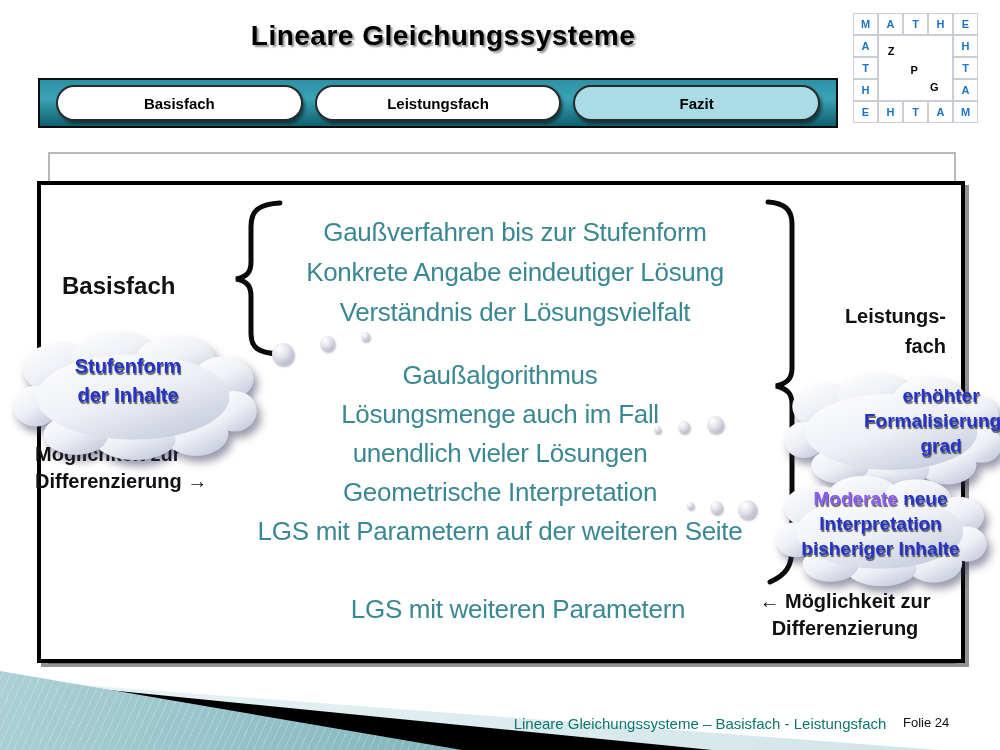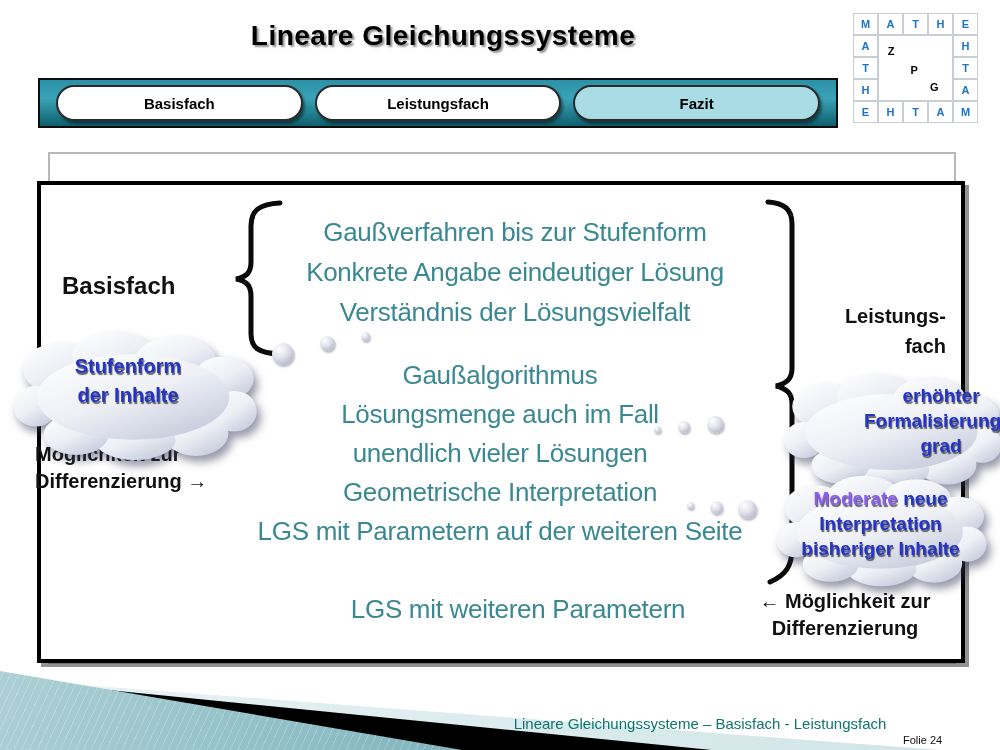"Folie 24" .footer-page { font-size: 11px -> 13px; margin-top: 19px -> none }
